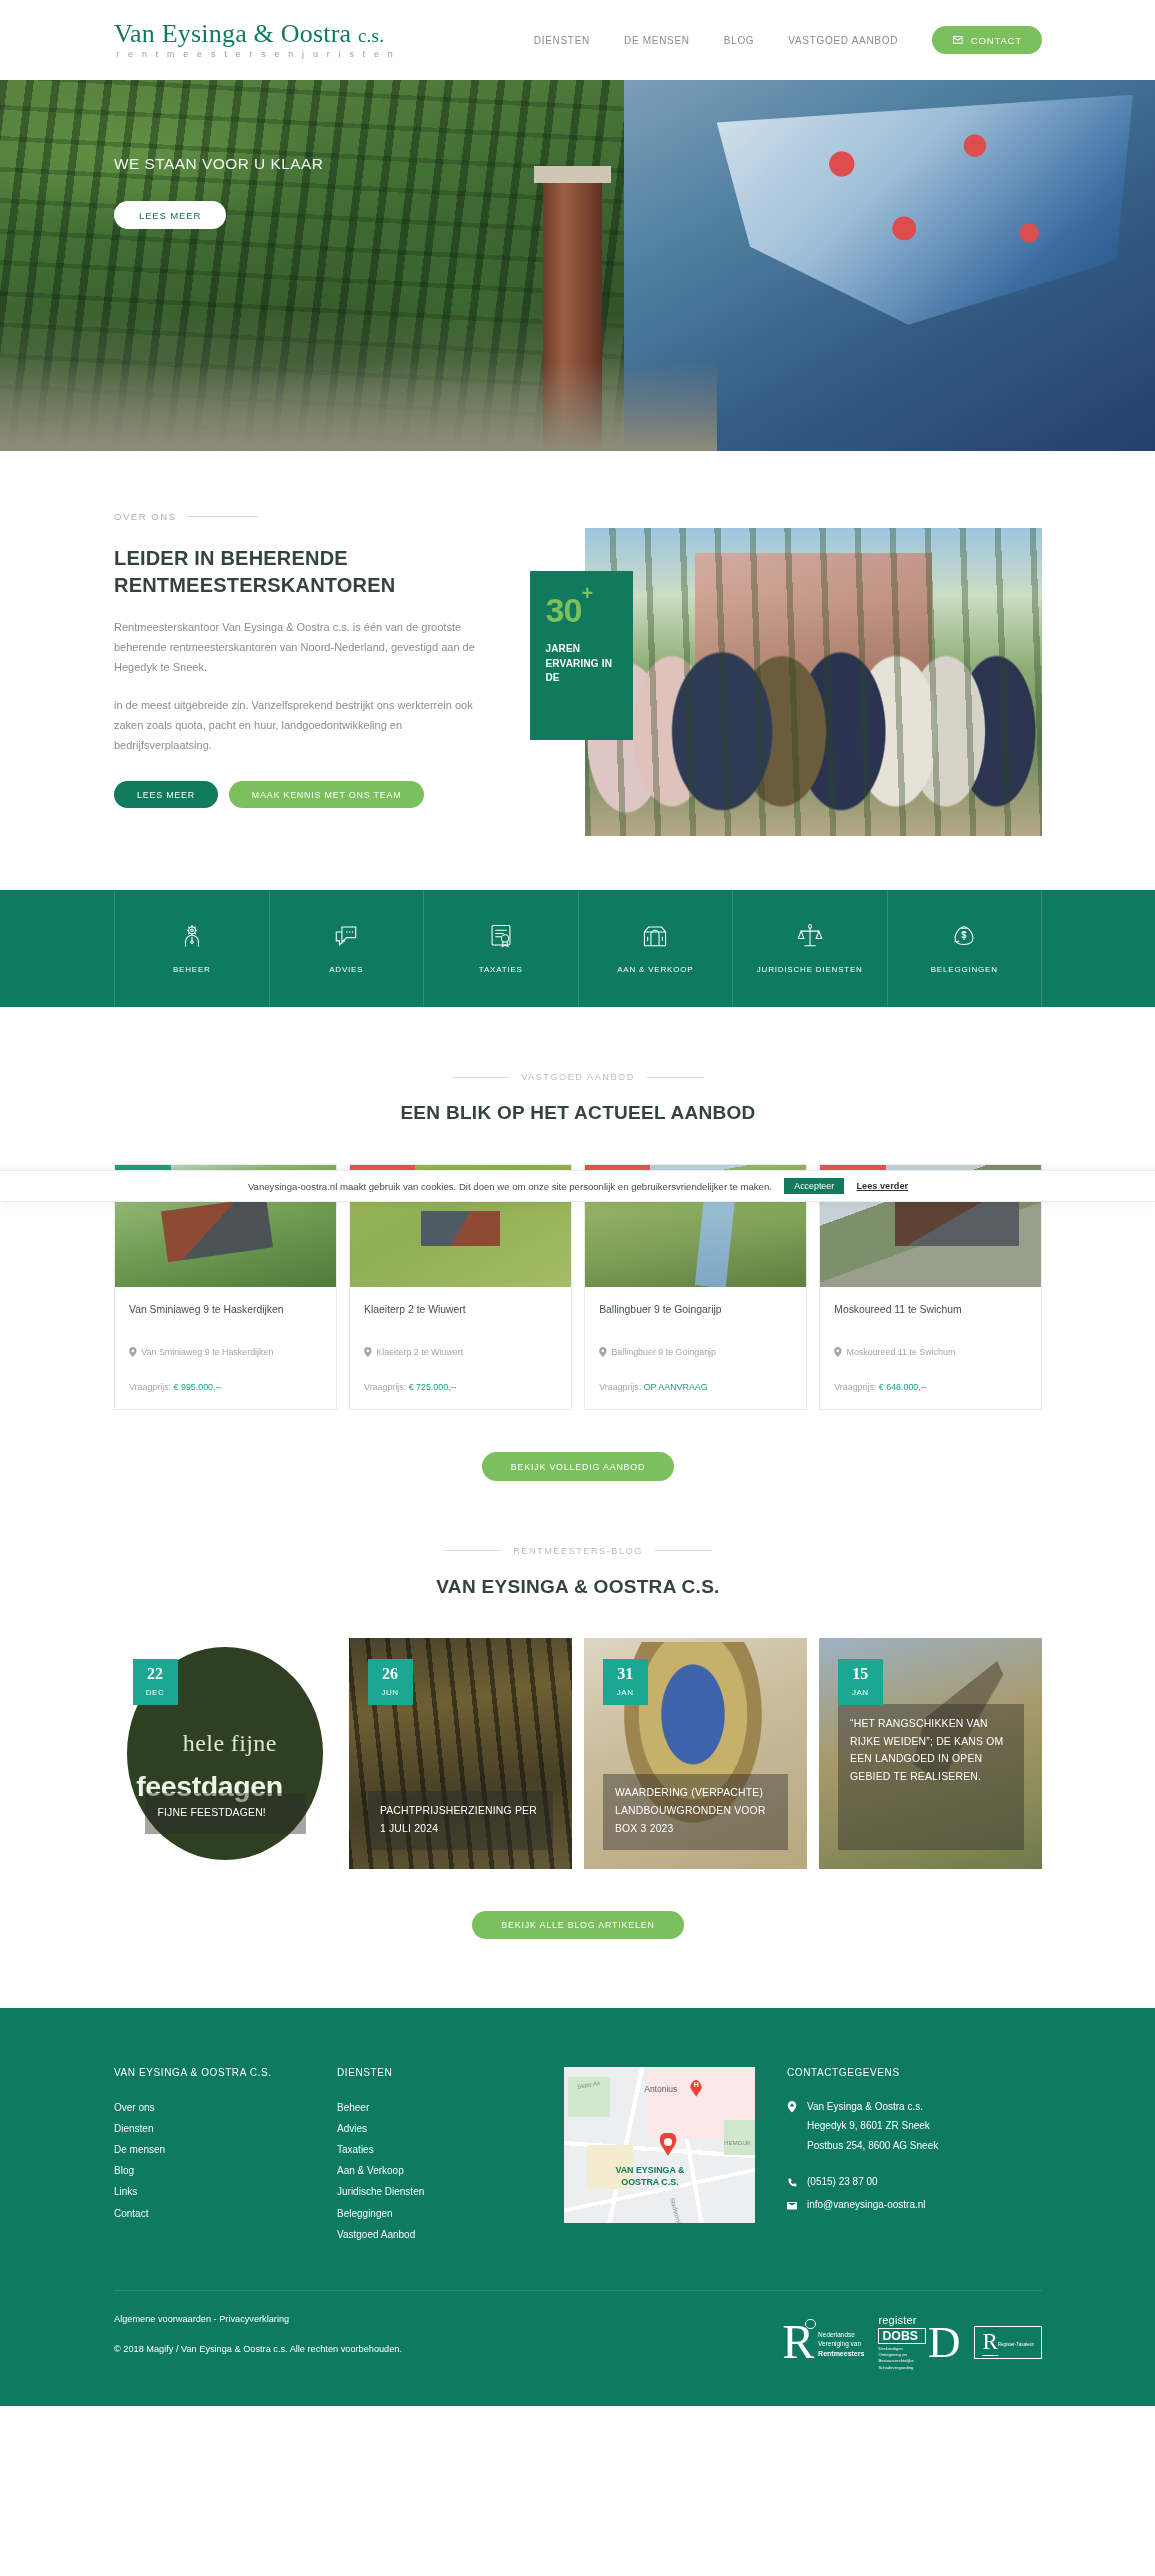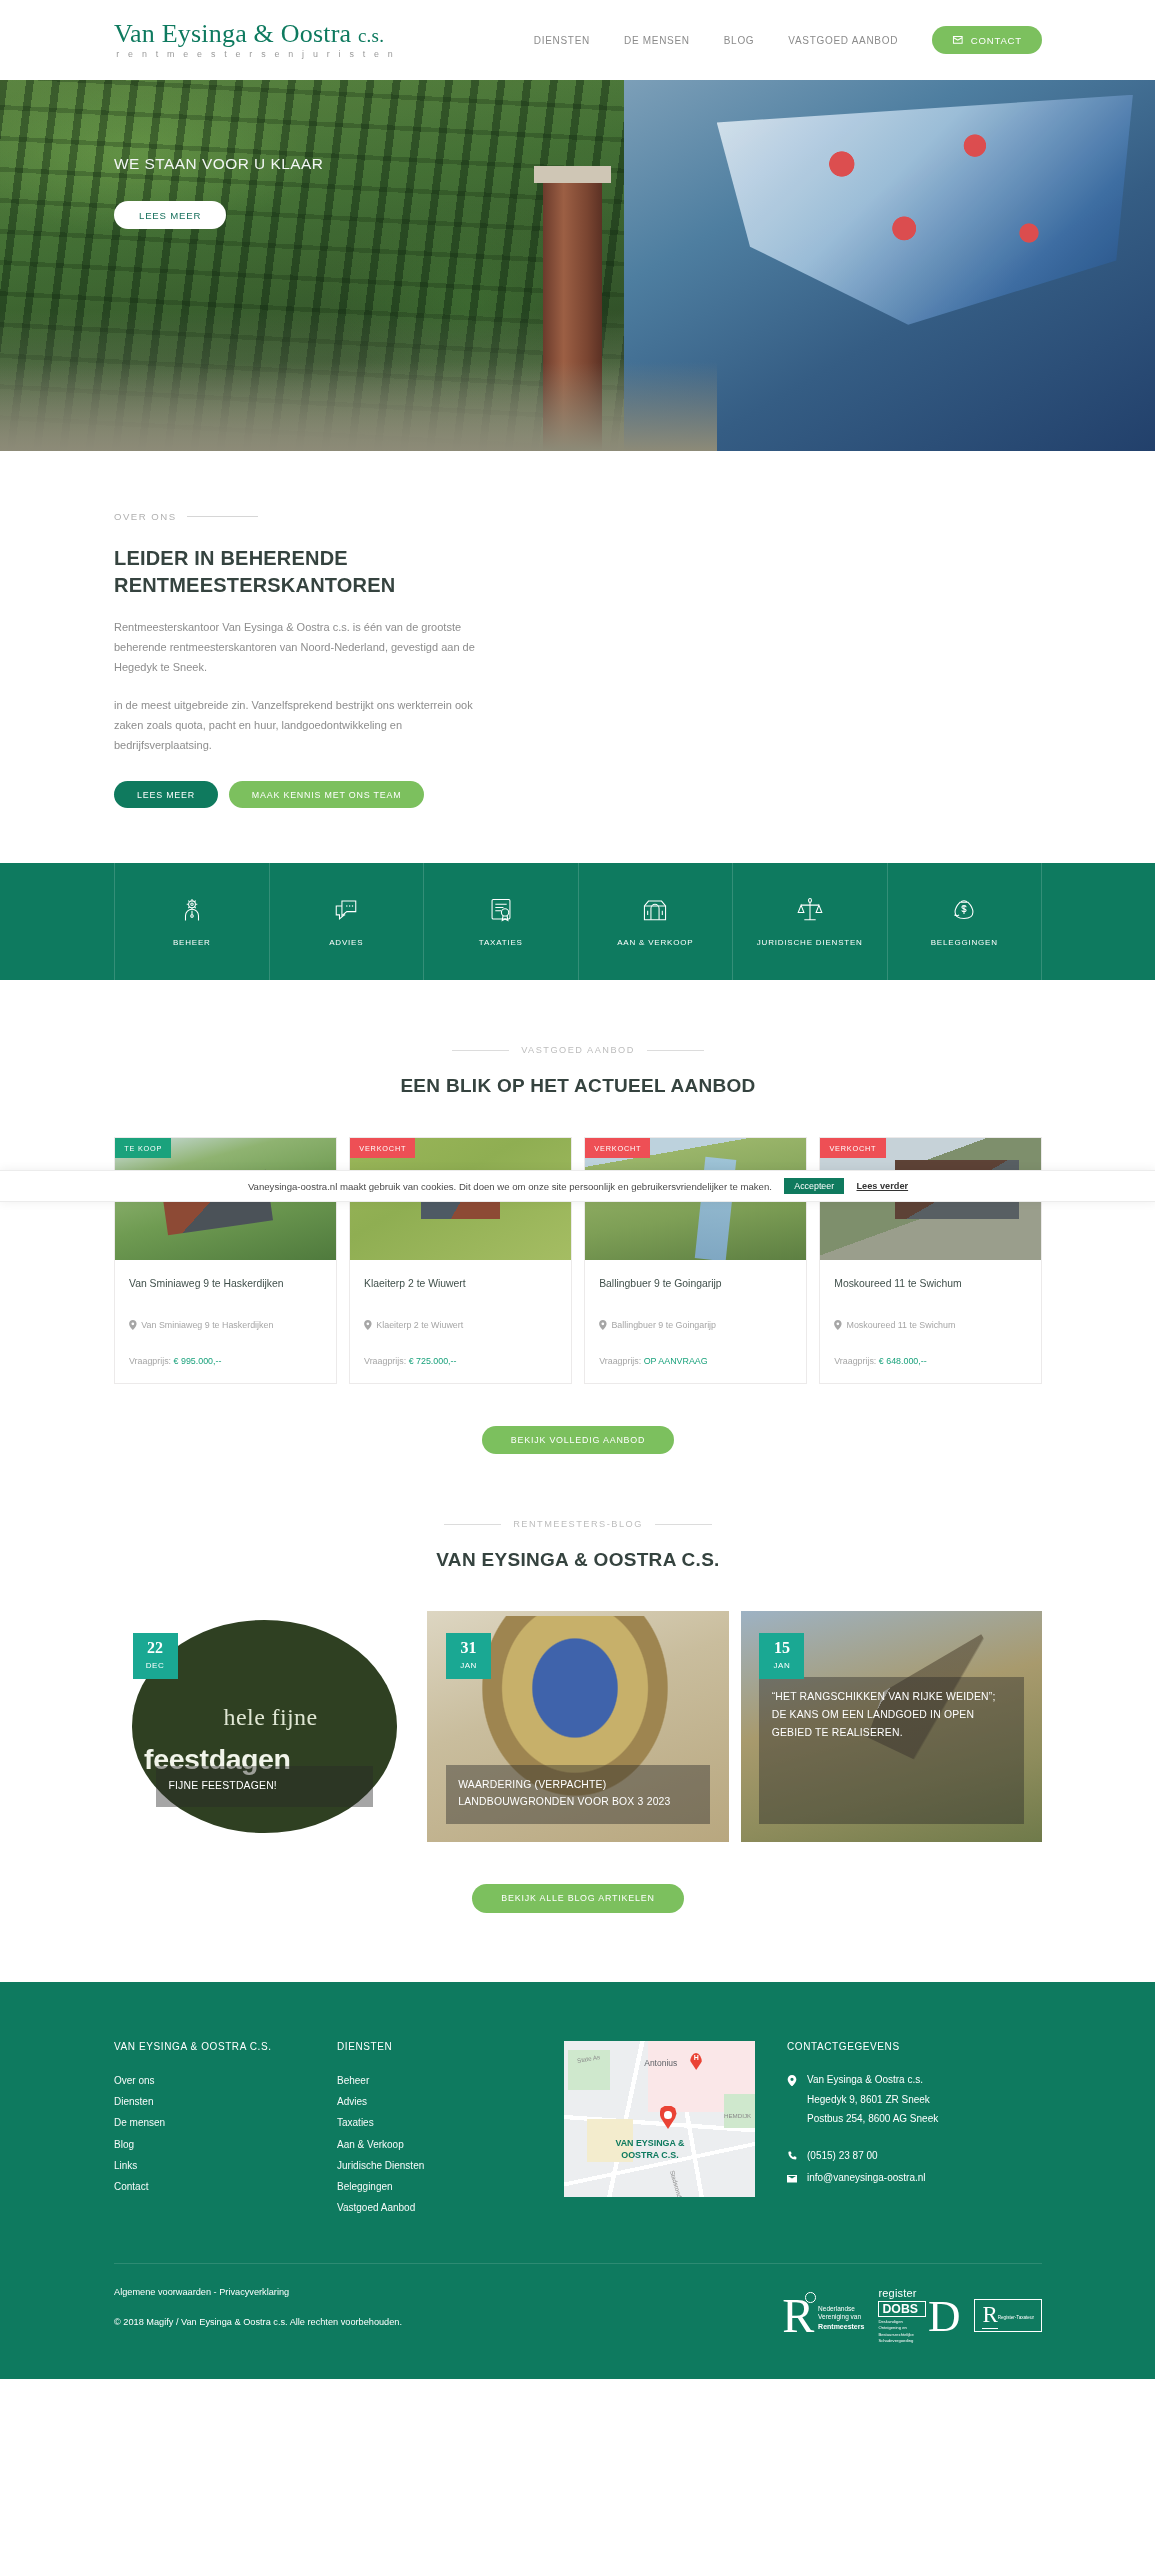"30+" div.about-right { html: none -> <div> <div></div> <div> <div> <span>30</span><sup>+</sup> </div> <div>JAREN ERVARING IN DE</div> </div> </div> }
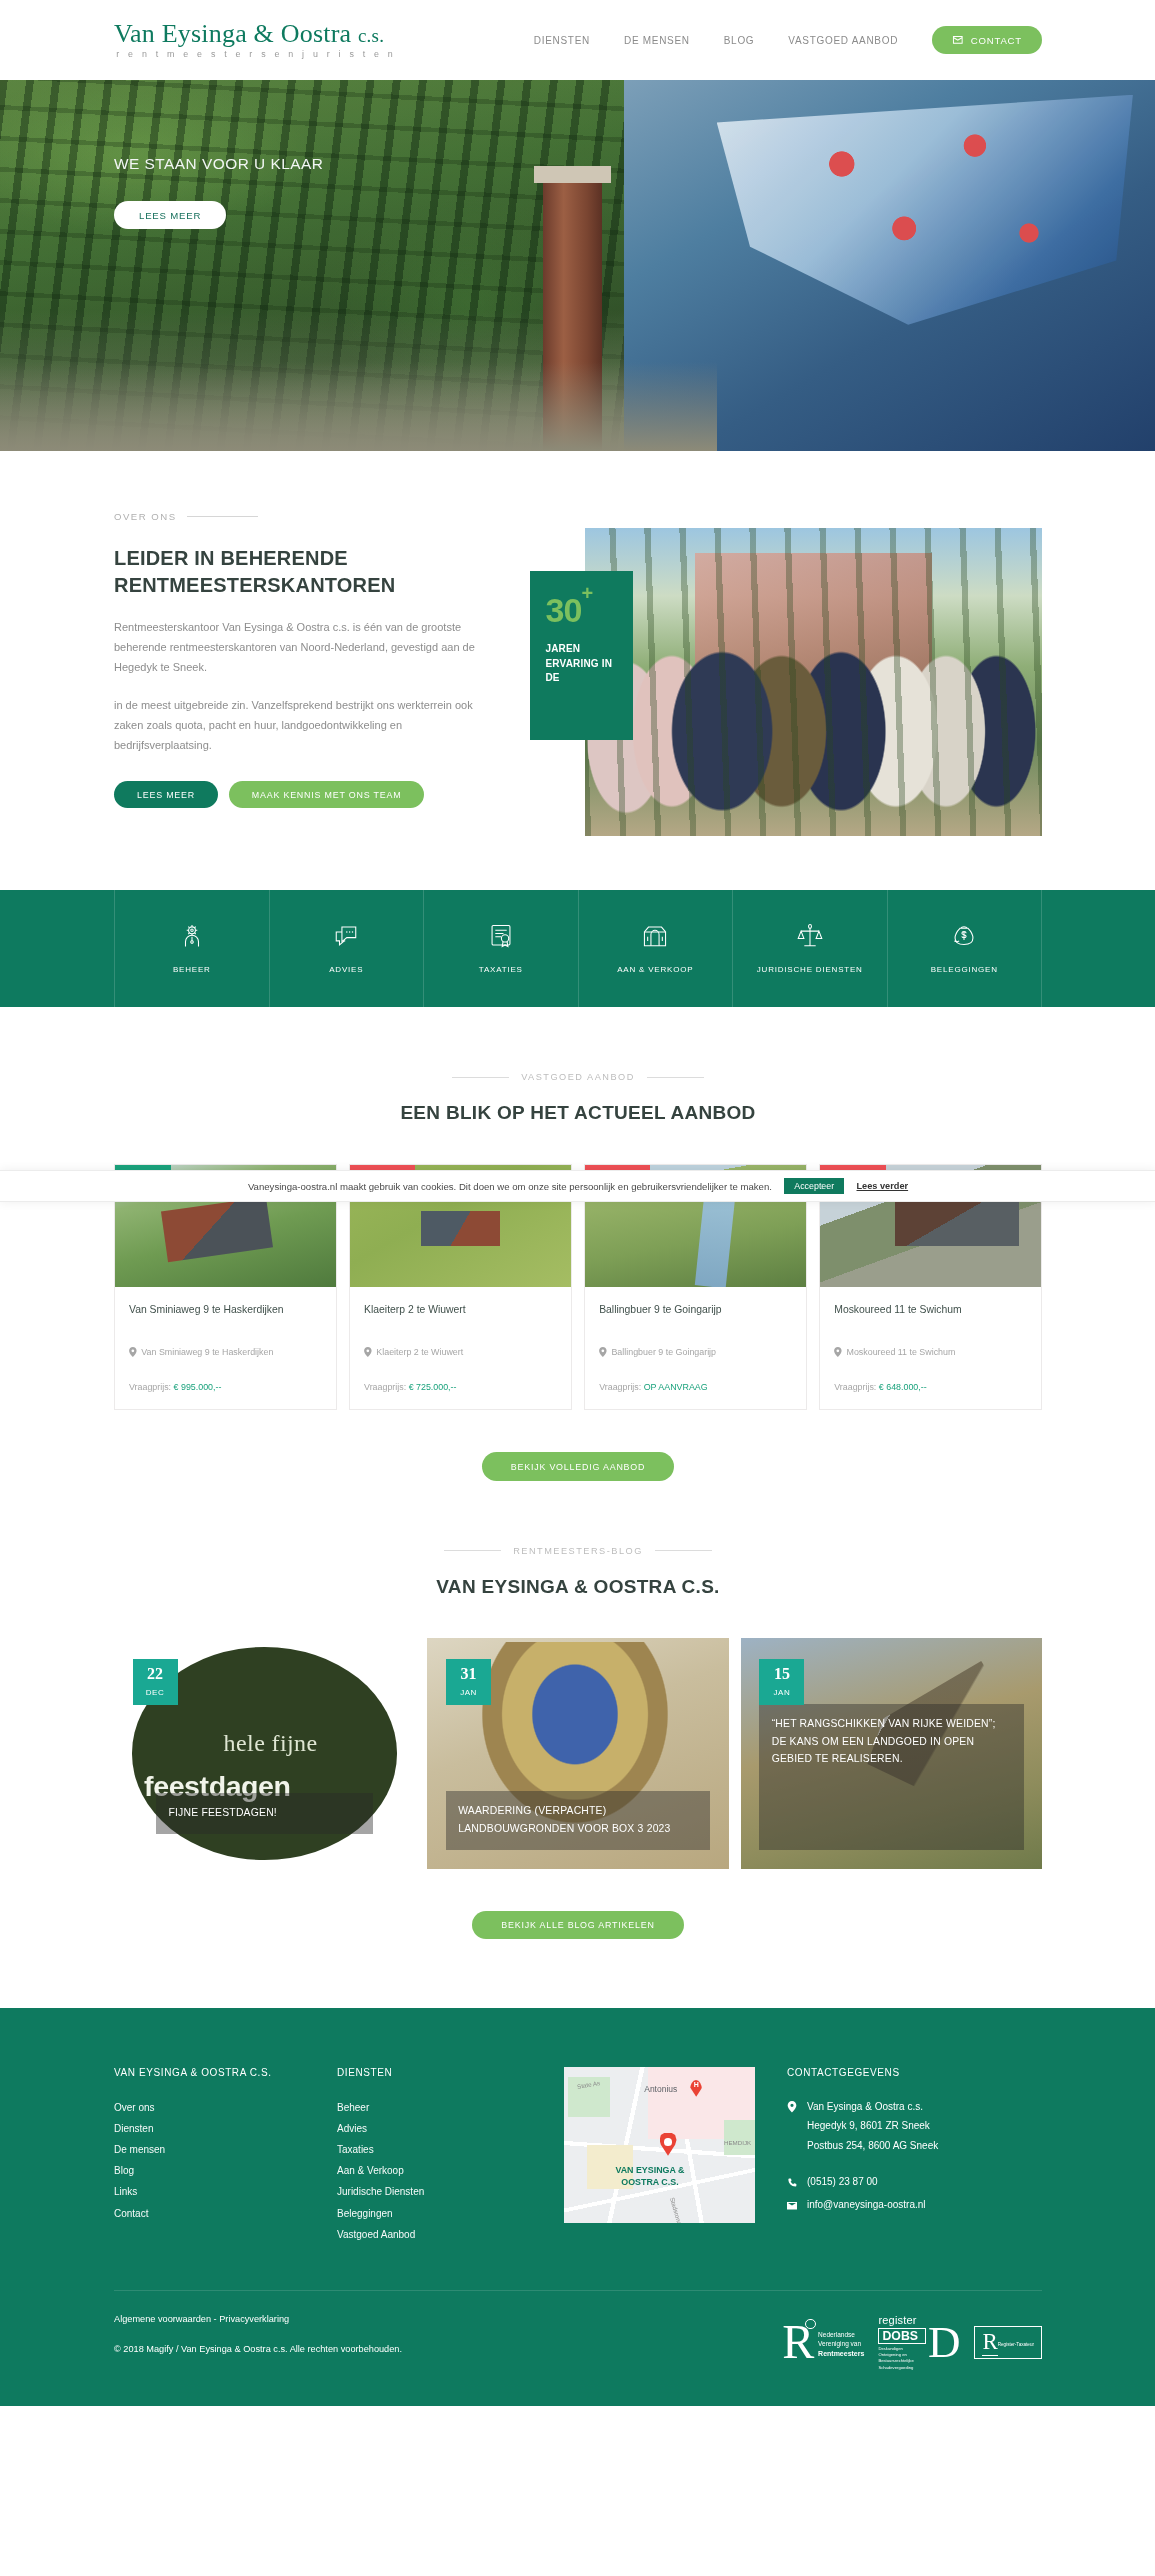"26" div.blog-card { html: none -> <div> <div> <div>26</div> <div>JUN</div> </div> <div> <div>PACHTPRIJSHERZIENING PER 1 JULI 2024</div> </div> </div> }
